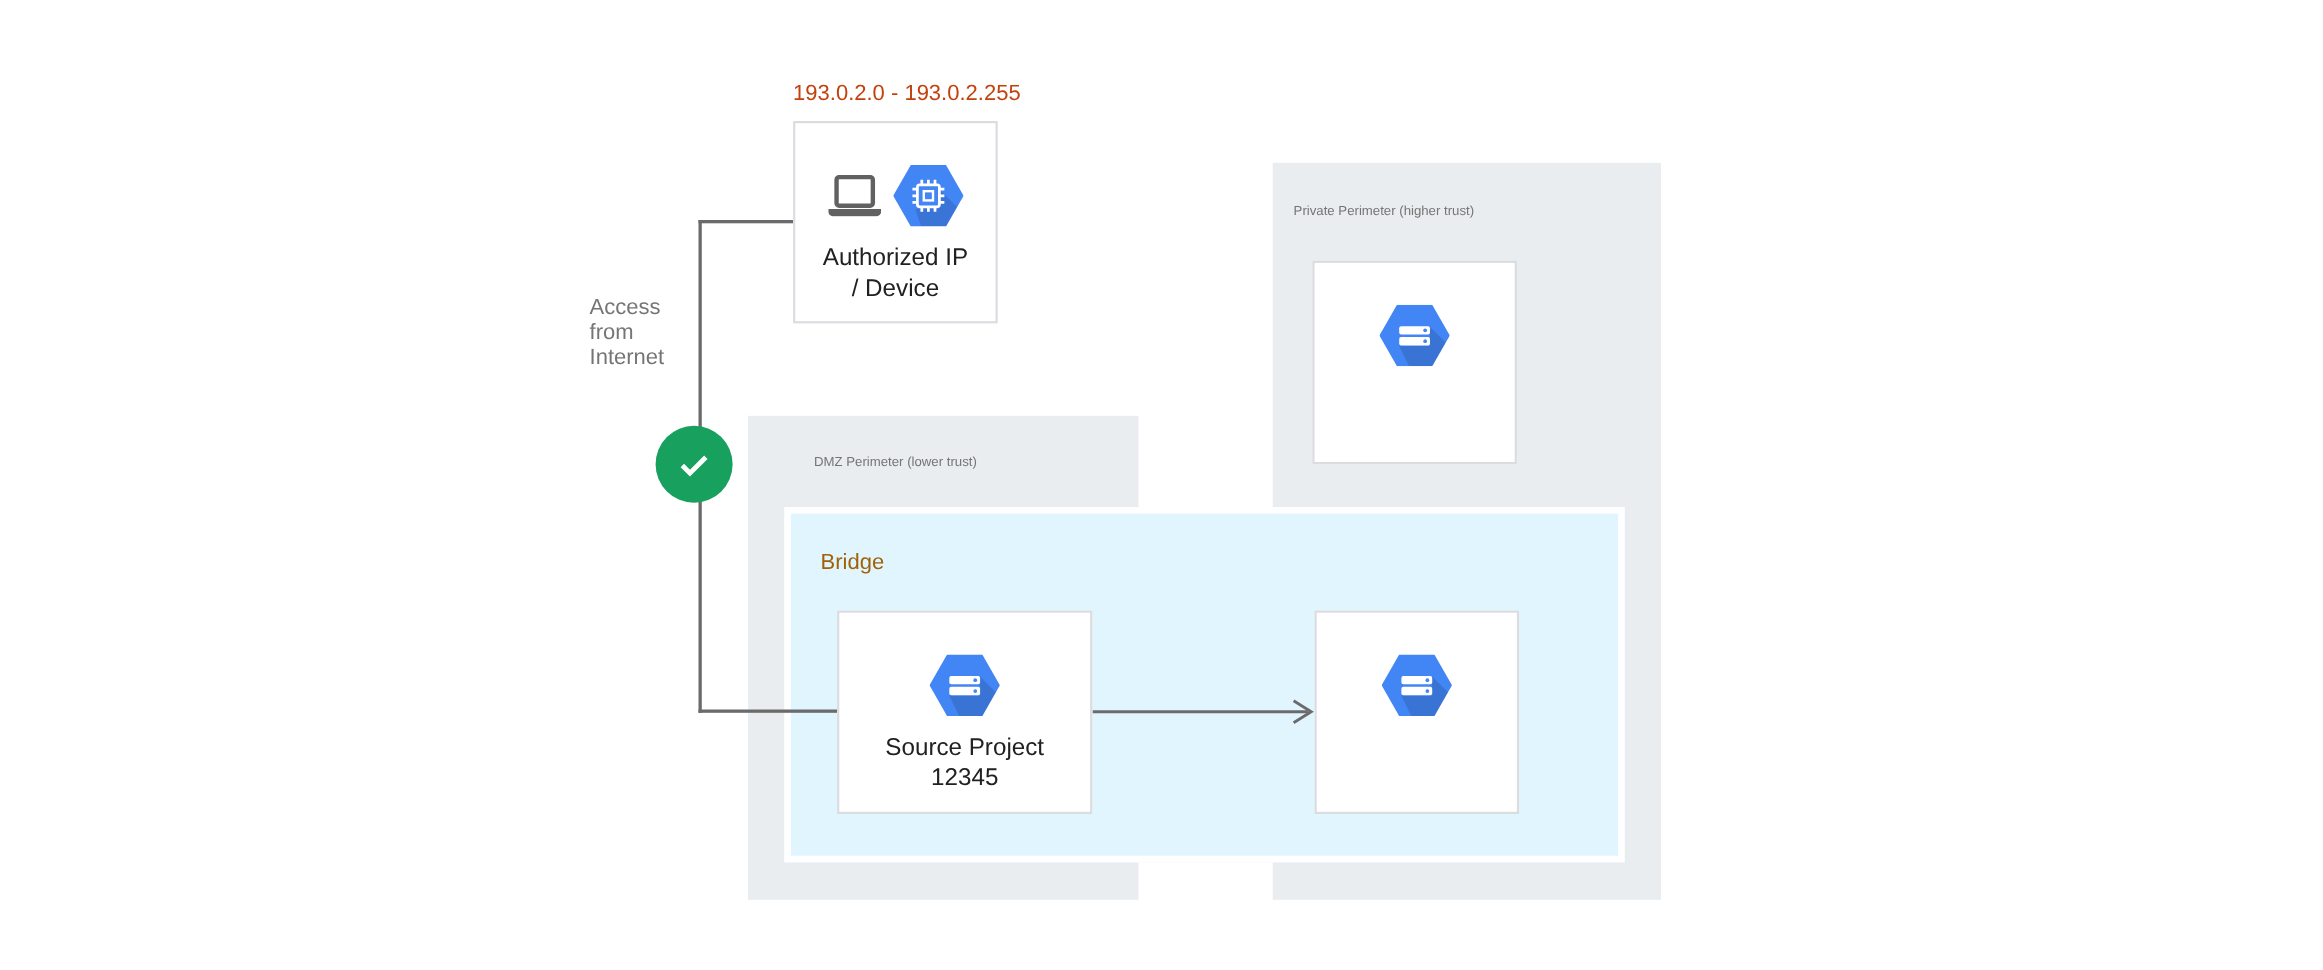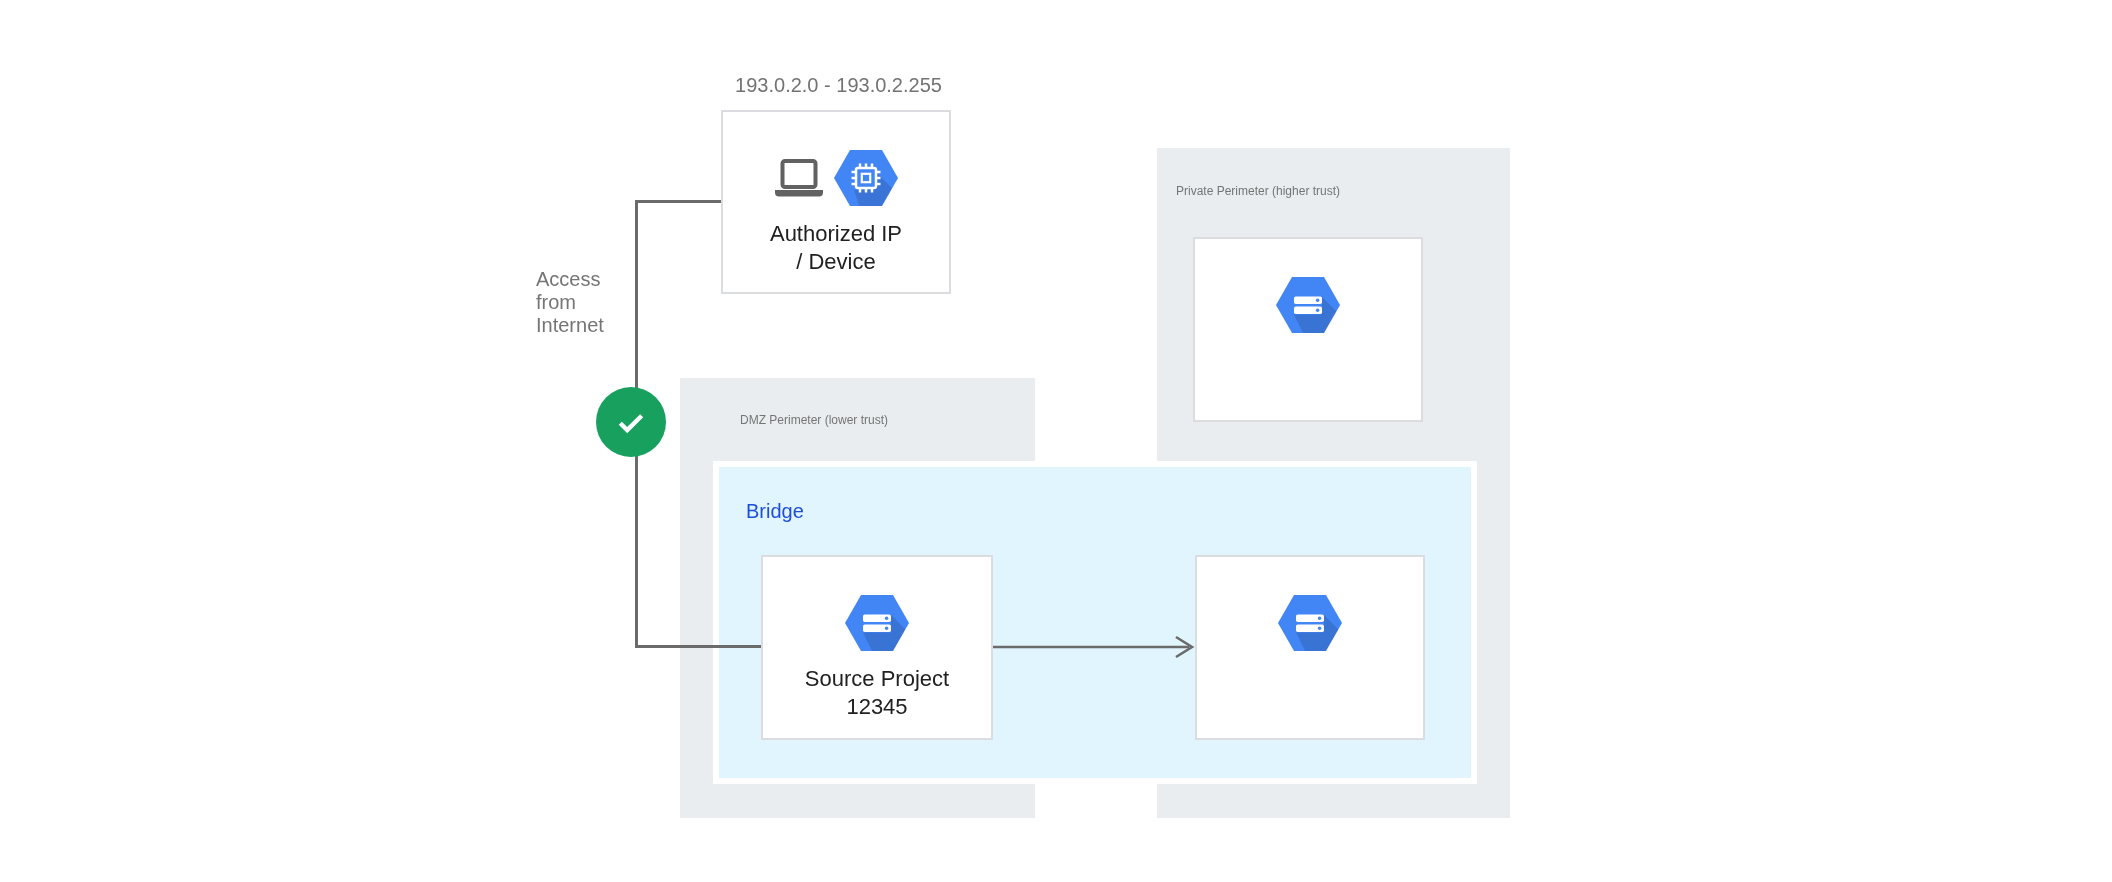"193.0.2.0 - 193.0.2.255" .ip-label { color: #737373 -> #c2410c; text-align: center -> left }
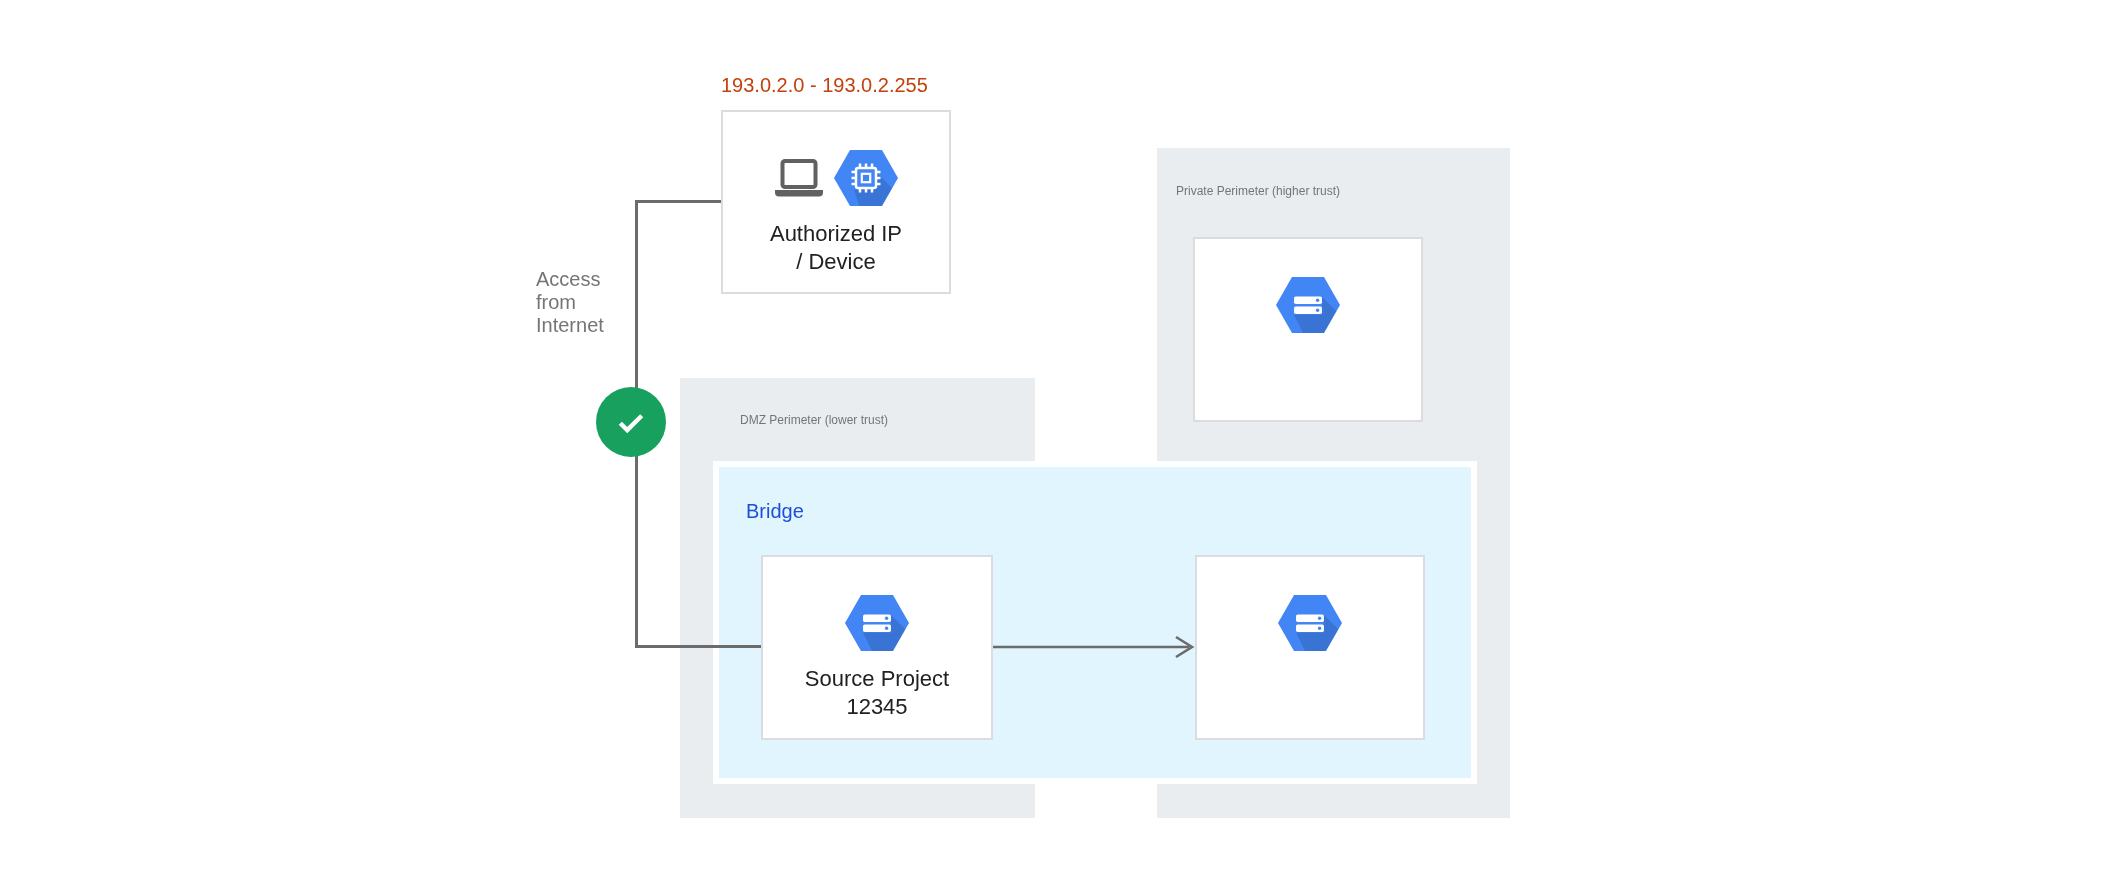"Authorized IP" .node { width: 230px -> 186px }
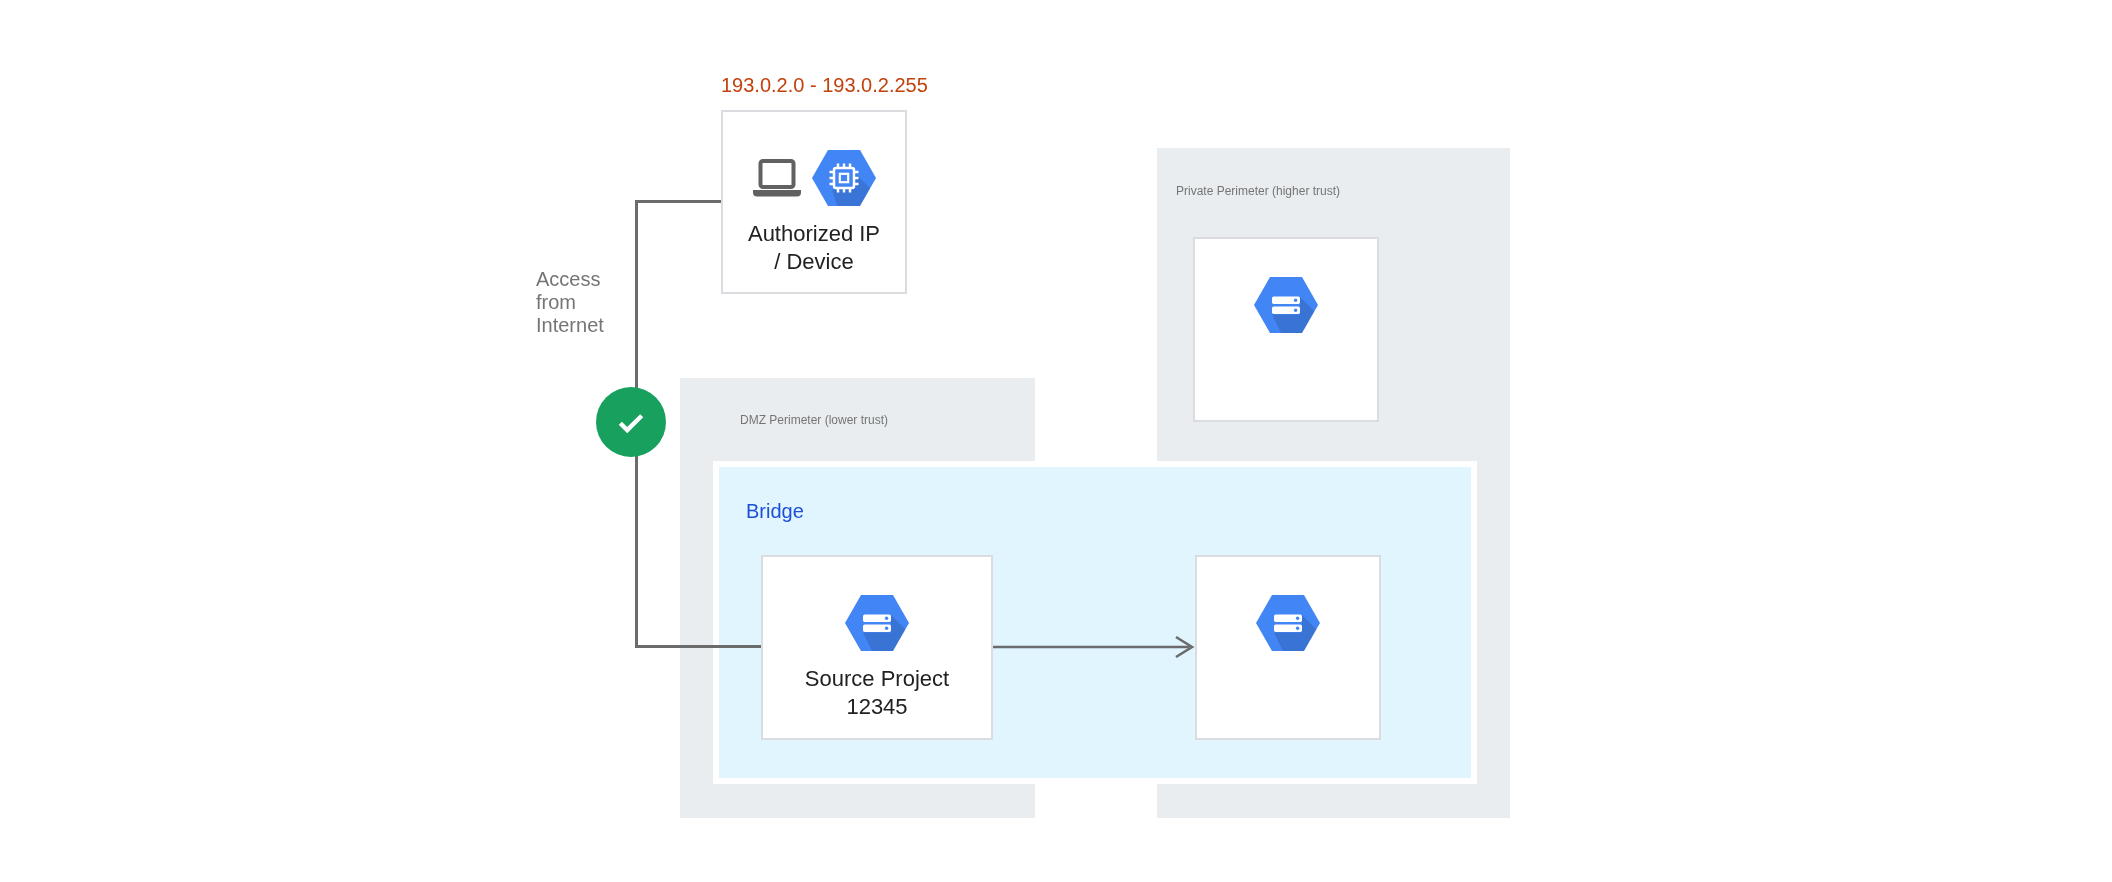"Bridge" .bridge-label { color: #1d4ed8 -> #a16207 }
